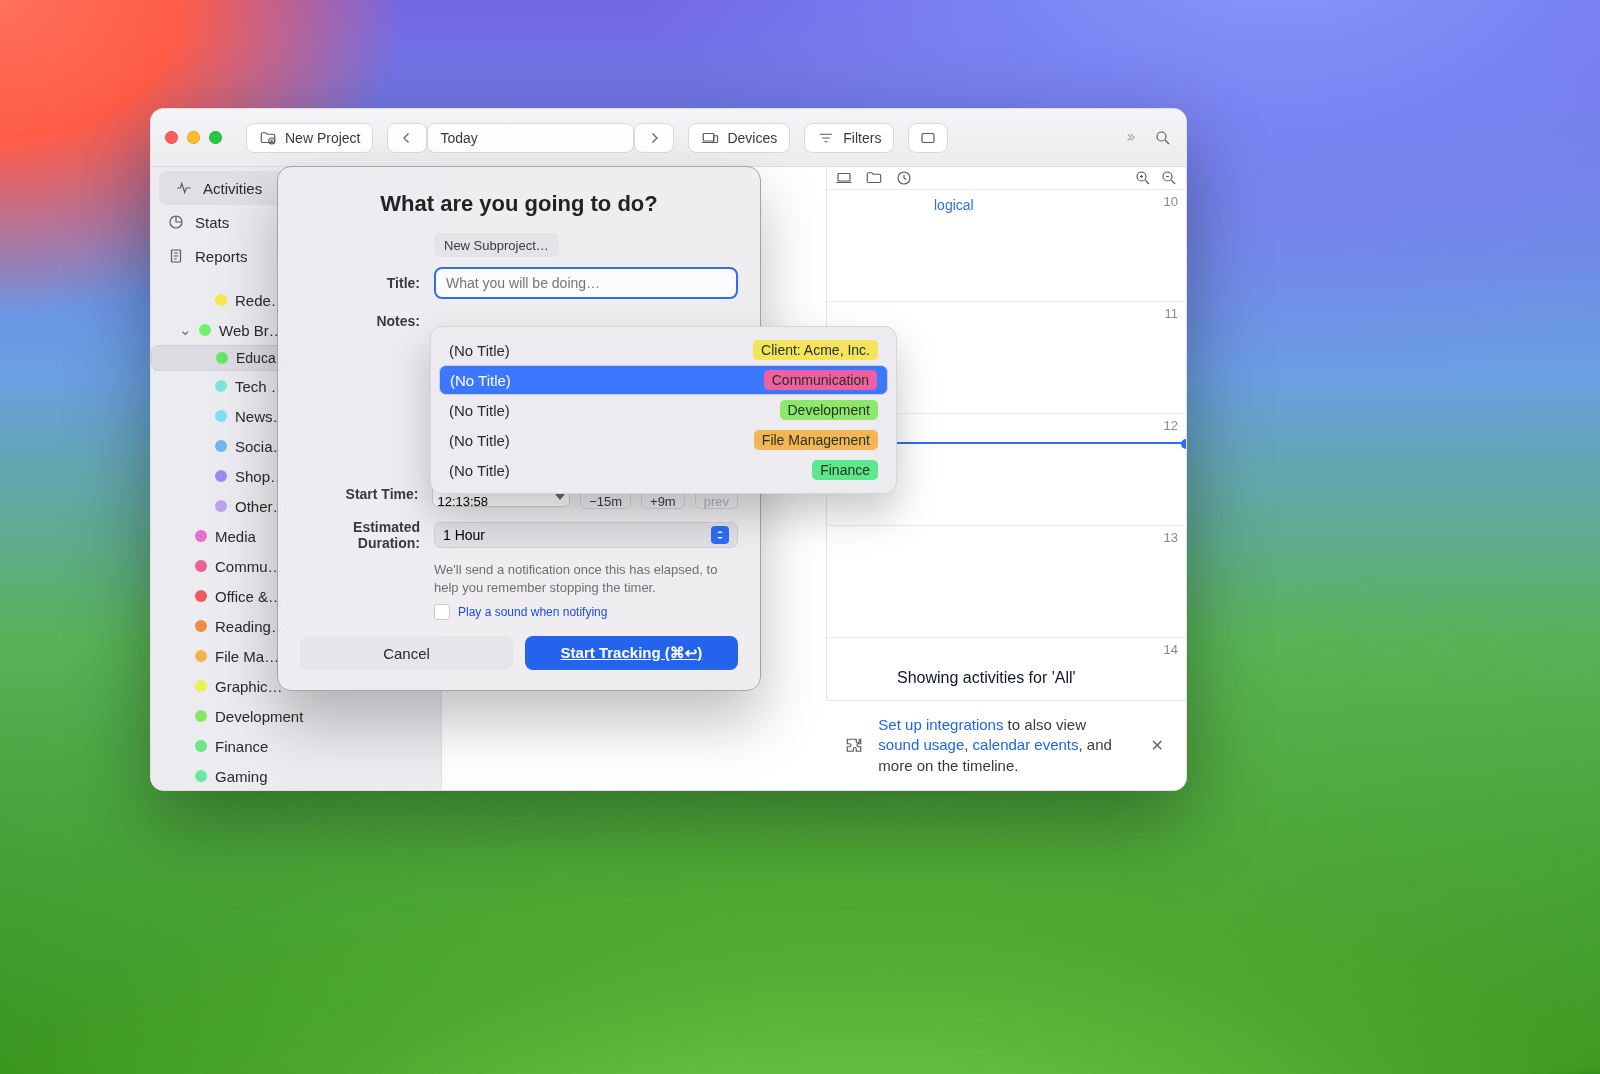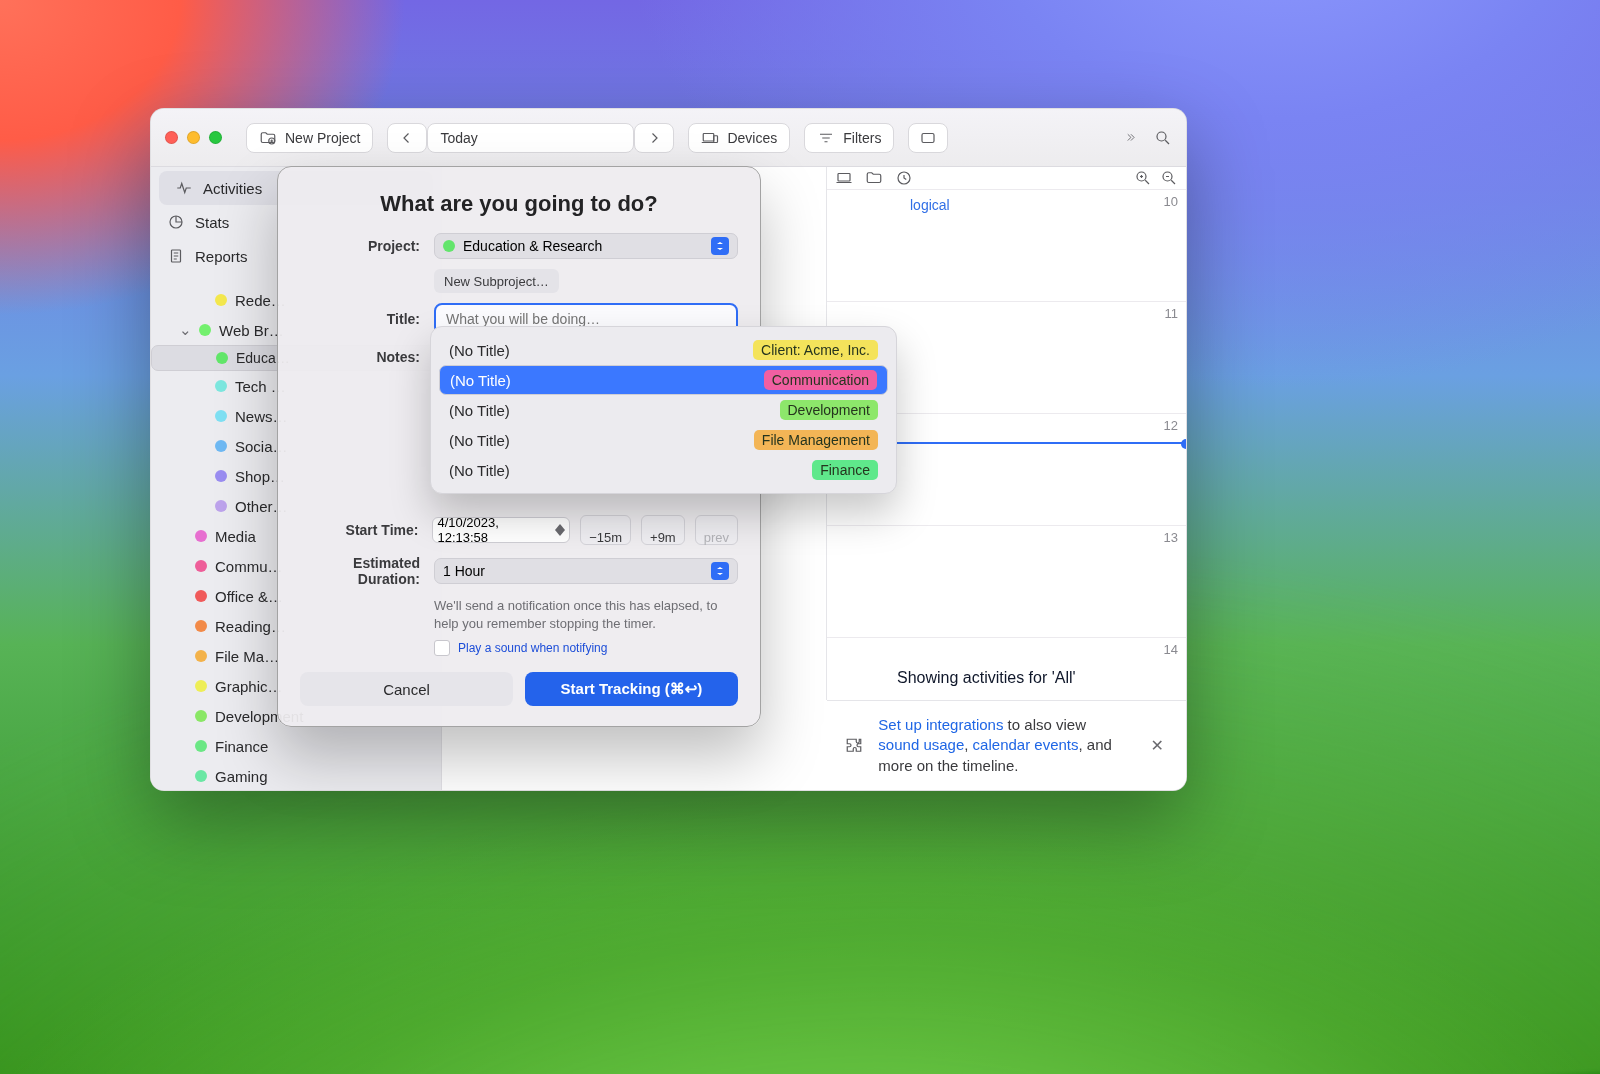"logical" span.behind { left: 468px -> 492px }
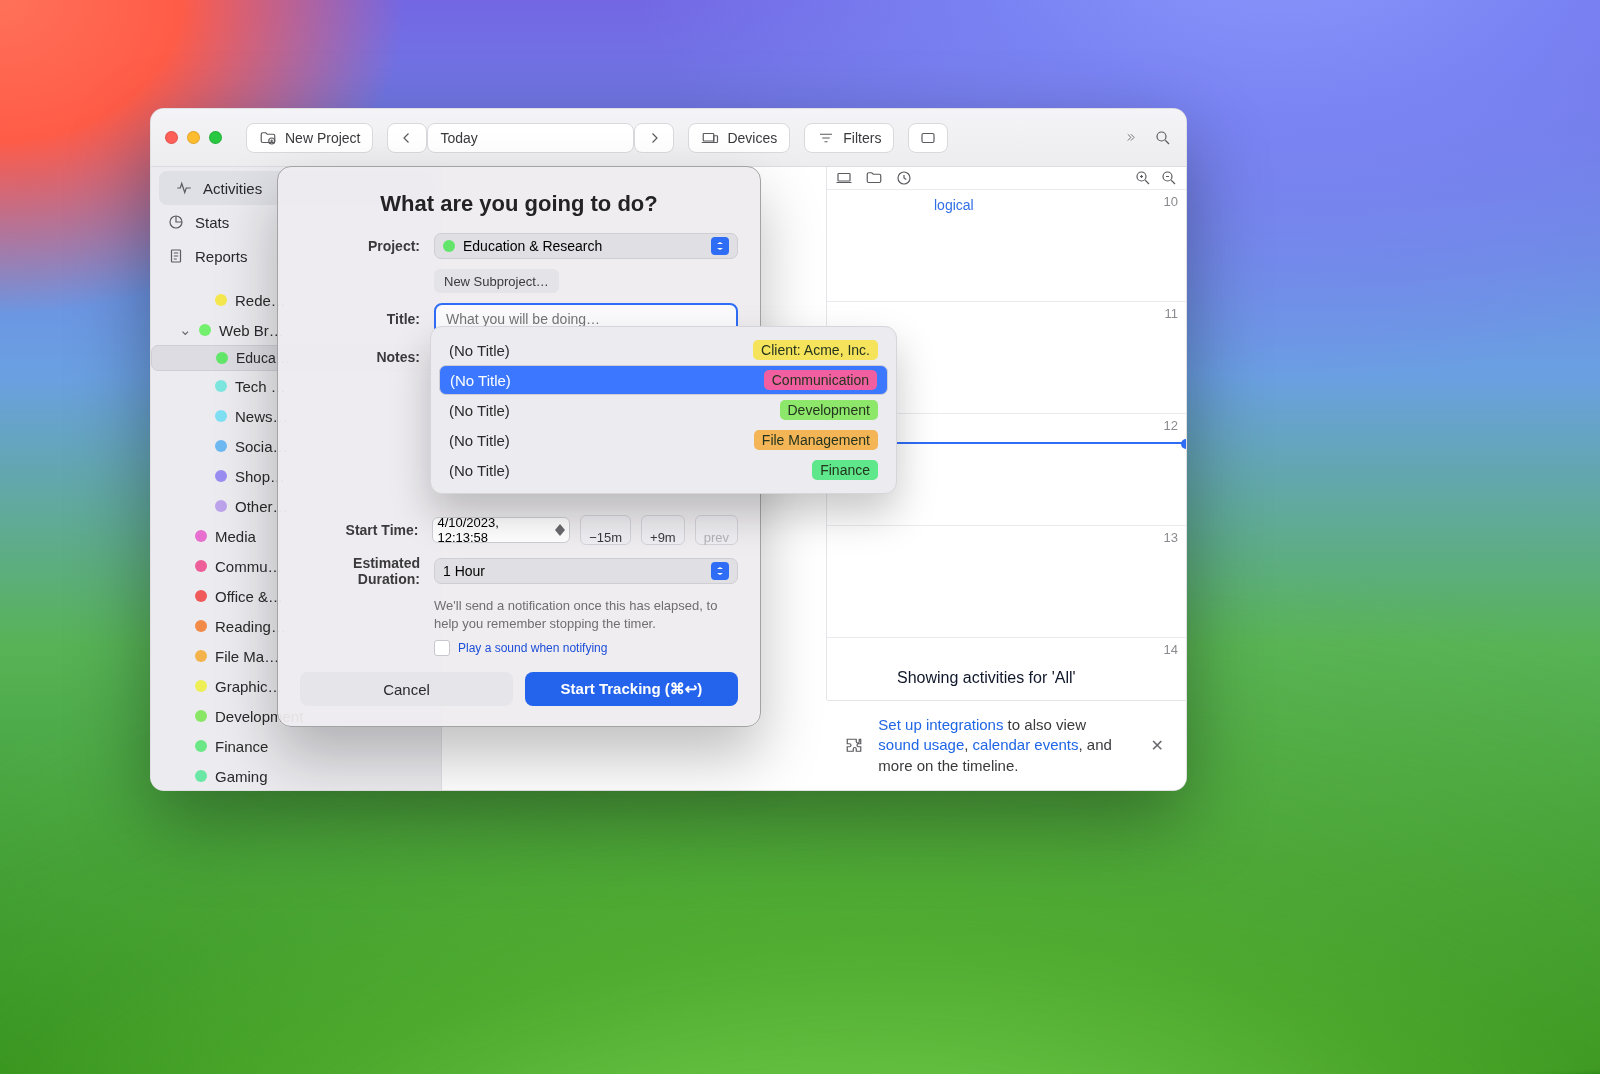"Project:" div.frow { html: <div> <div>Project:</div> <div> <span></span> <span>Education &amp; Research</span> <span> <svg> <path></path> </svg> </span> </div> </div> -> none }
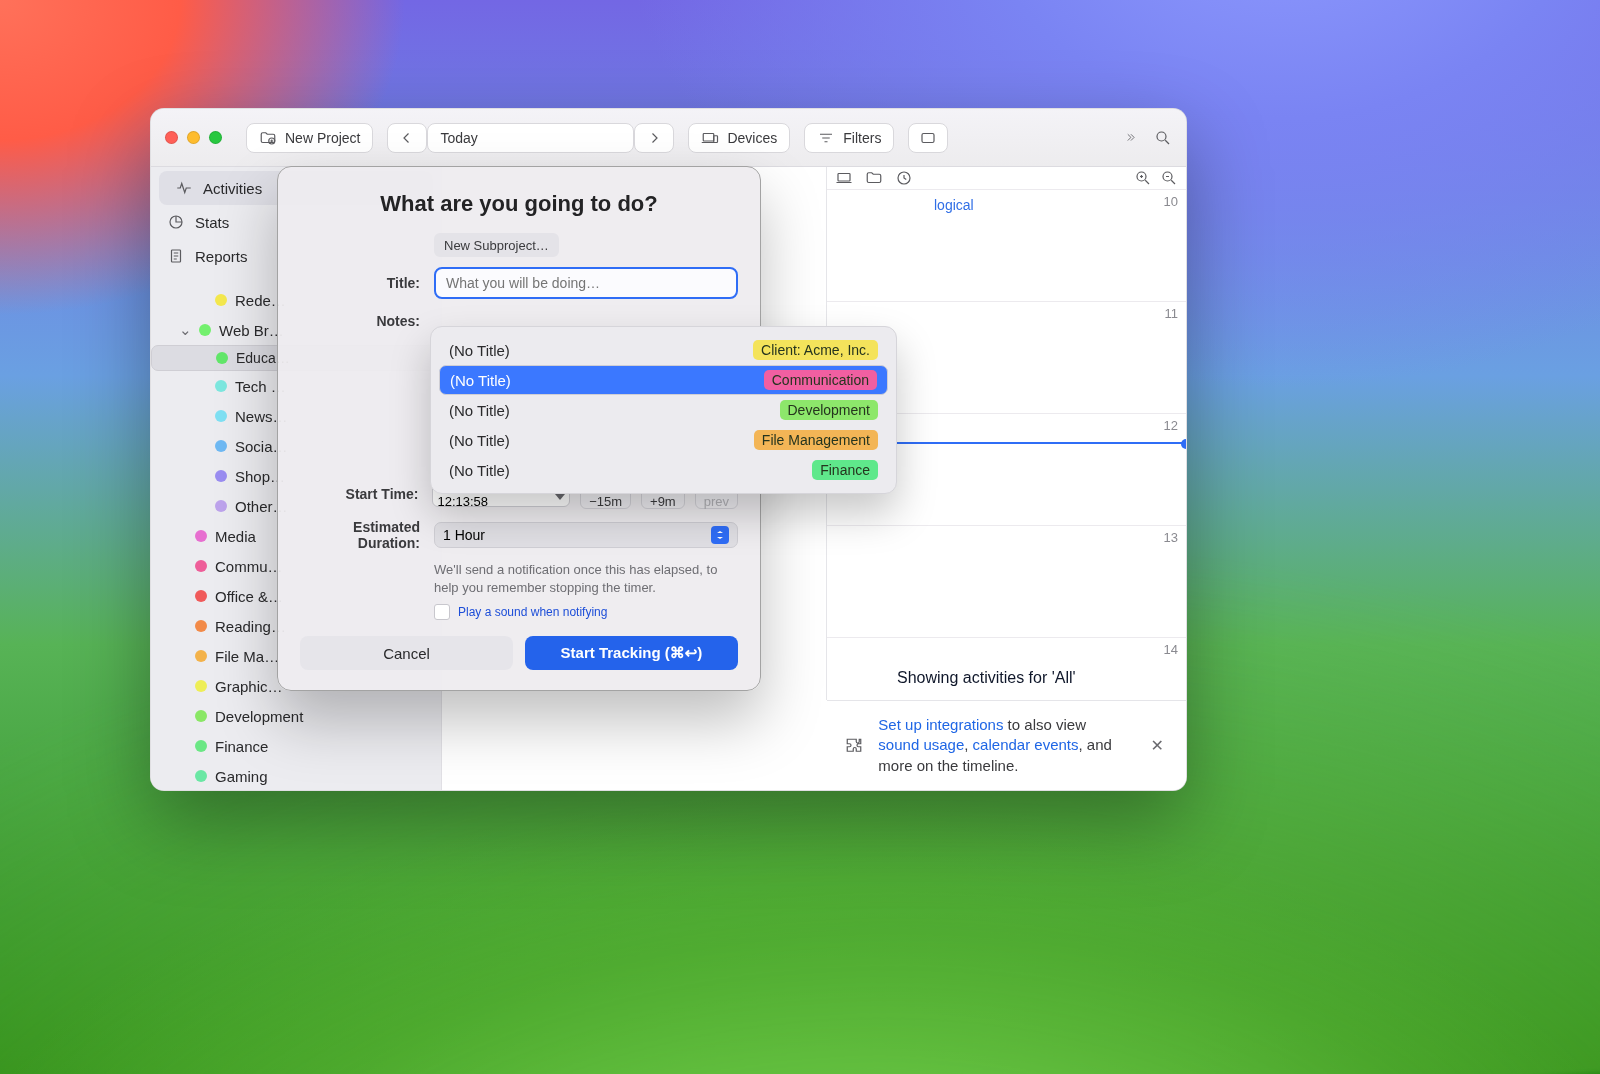"Start Tracking (⌘↩︎)" .btn.pri { text-decoration: none -> underline }
